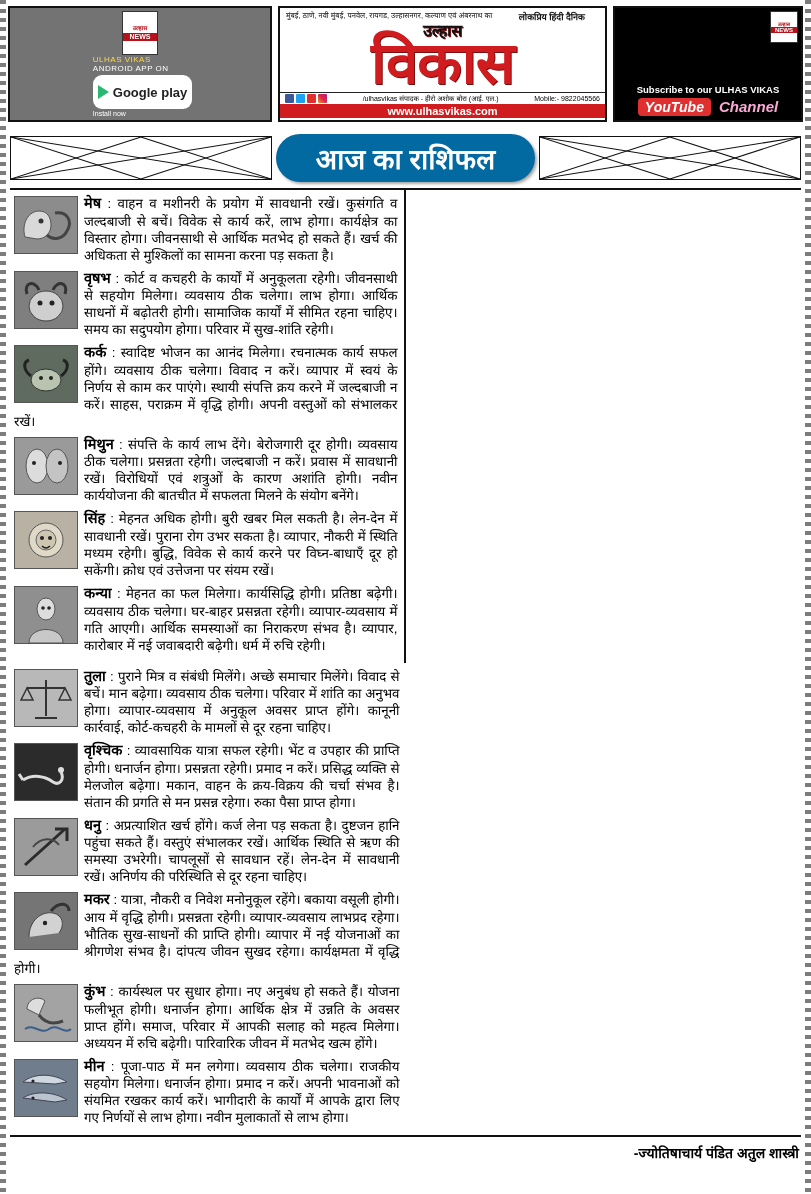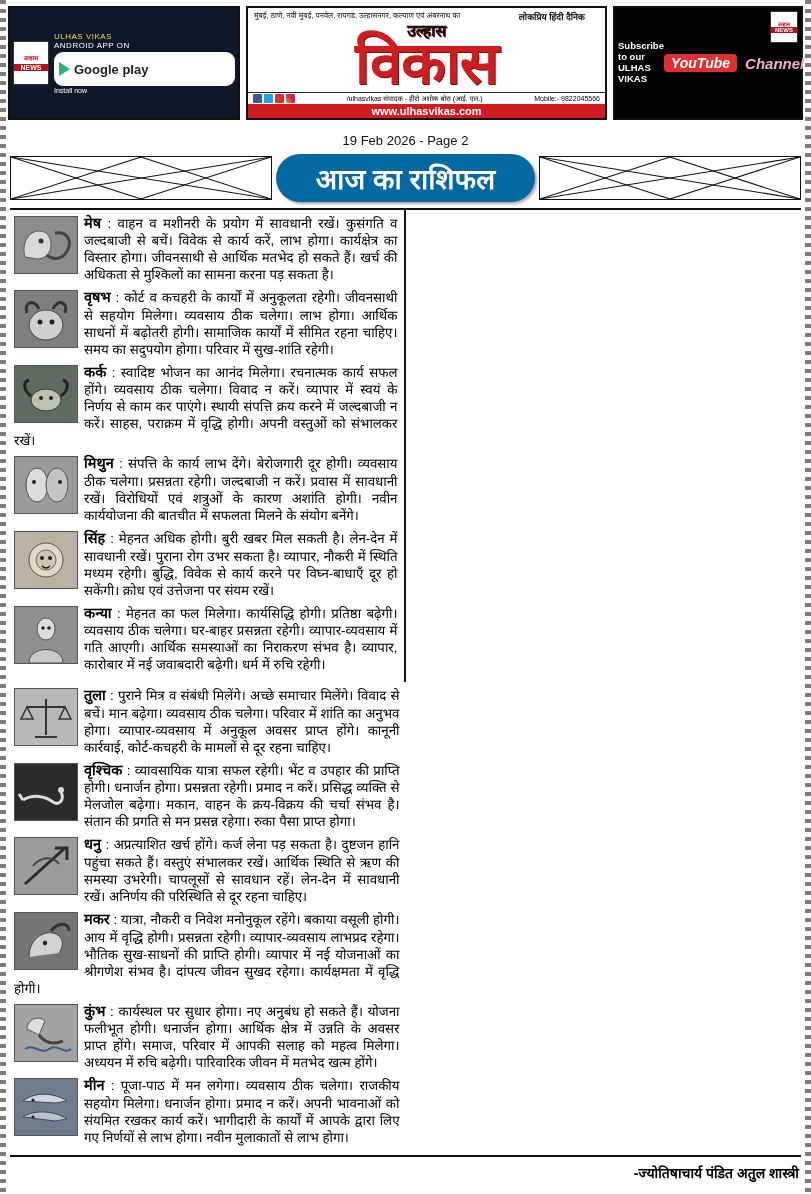"ULHAS VIKAS" .ad-box { background: #0f172a -> #737373; flex-direction: none -> column; width: 232px -> 264px }
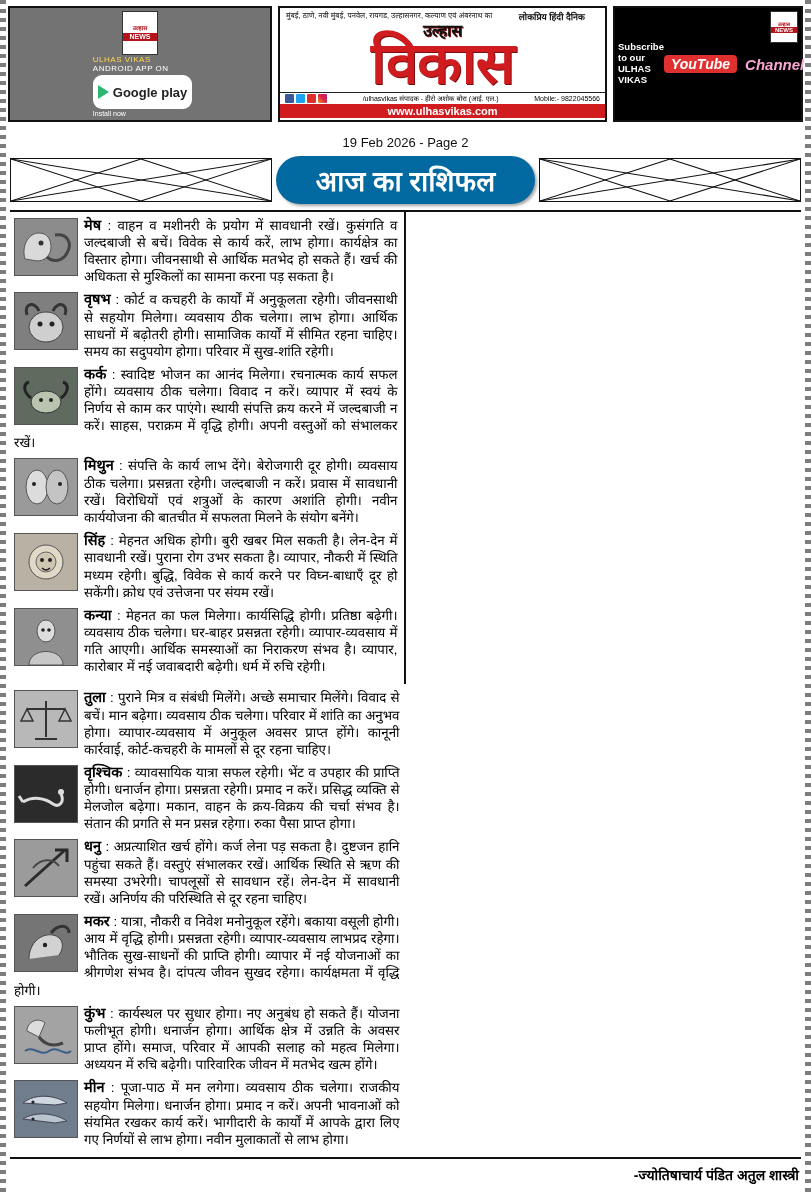"Subscribe to our ULHAS VIKAS" .yt-box { flex-direction: row -> column; justify-content: flex-start -> flex-end }
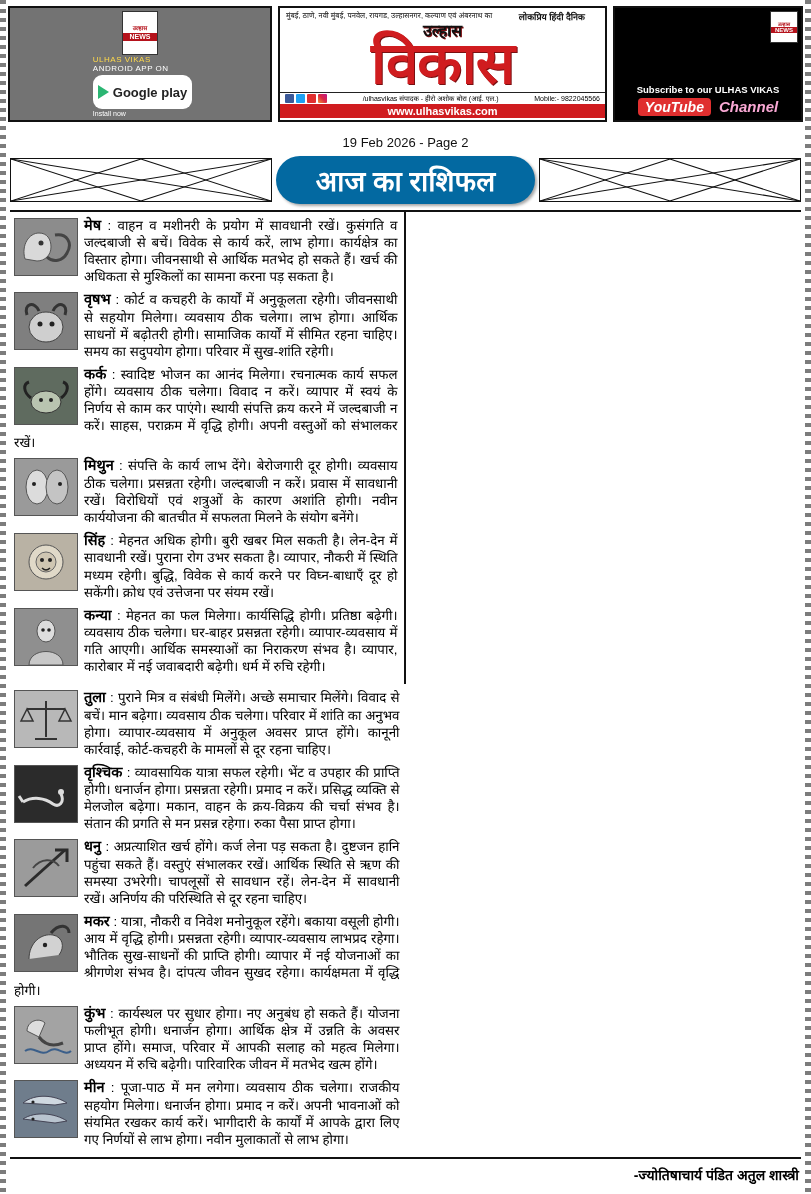"19 Feb 2026 - Page" div { html: <div>19 Feb 2026 - Page 2</div> -> none }
